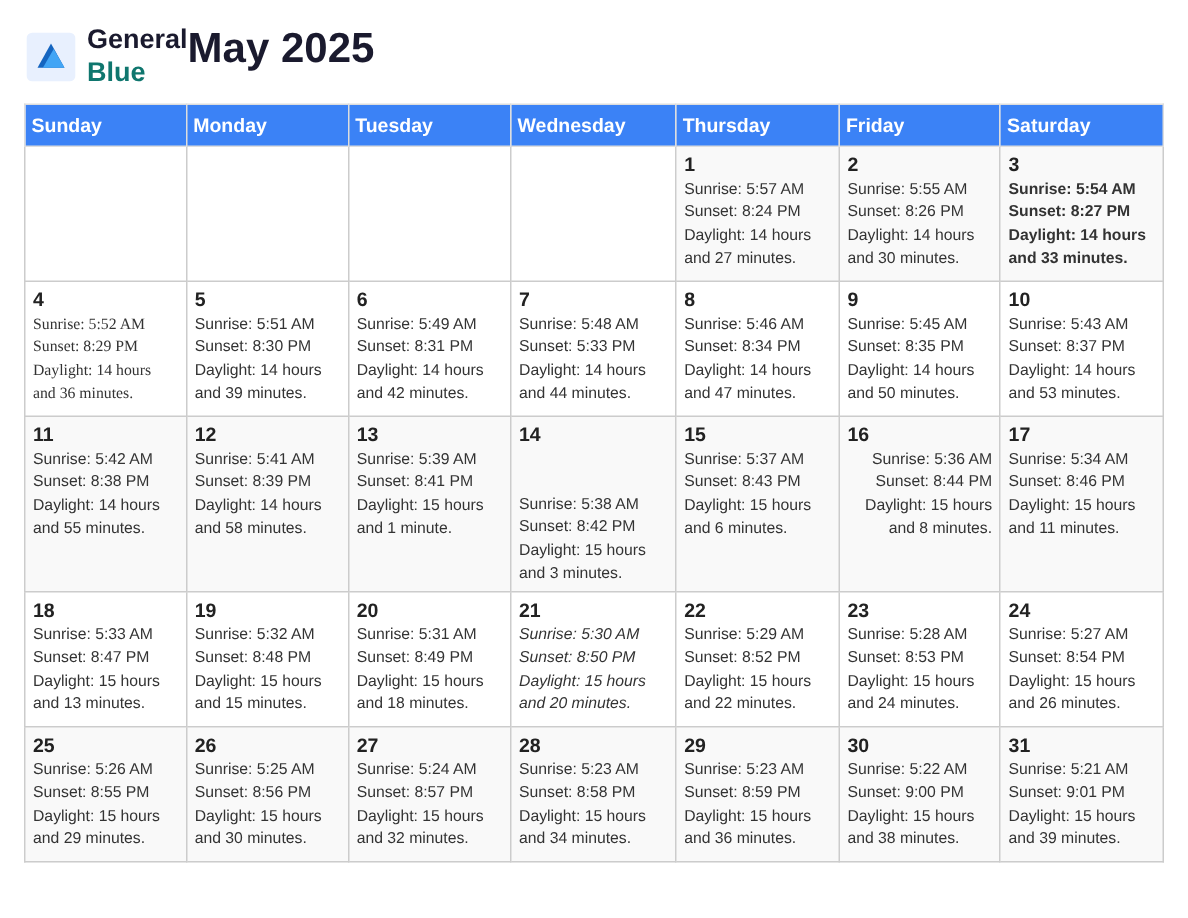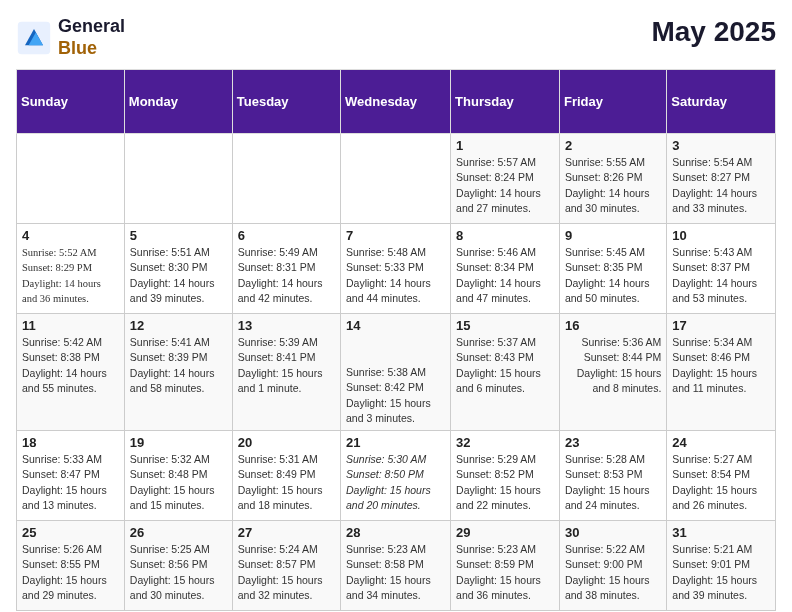"General" .header { justify-content: space-between -> none }
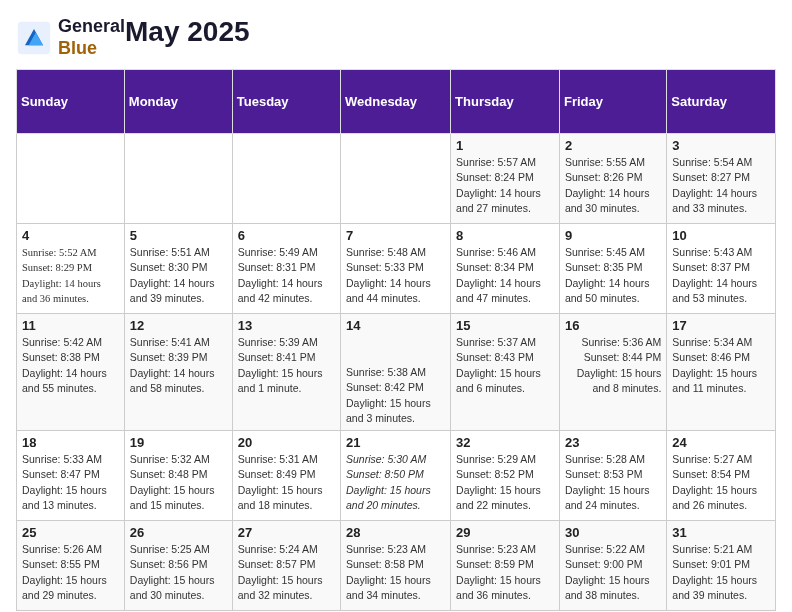"Blue" .logo-text span { color: #a16207 -> #0f766e }
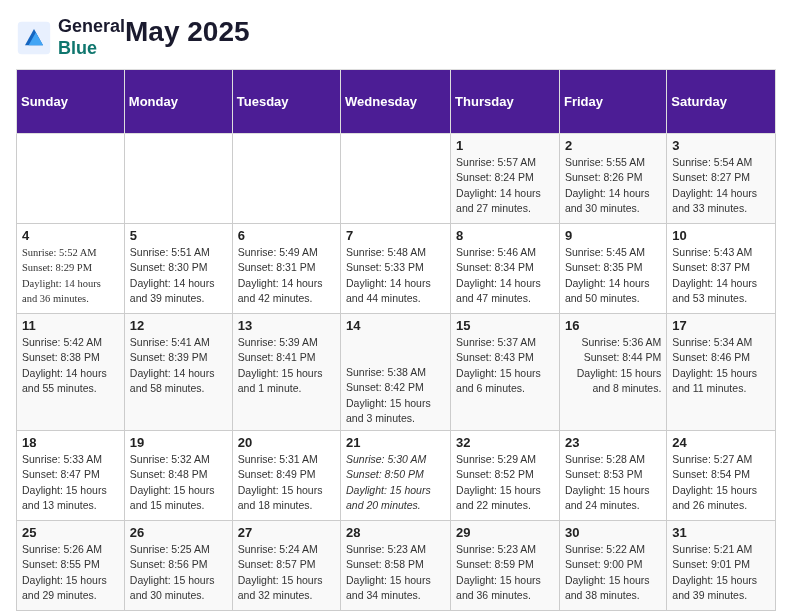"Sunday" thead tr th { background-color: #4c1d95 -> #3b82f6; padding: 24px 4px -> 6px 4px }
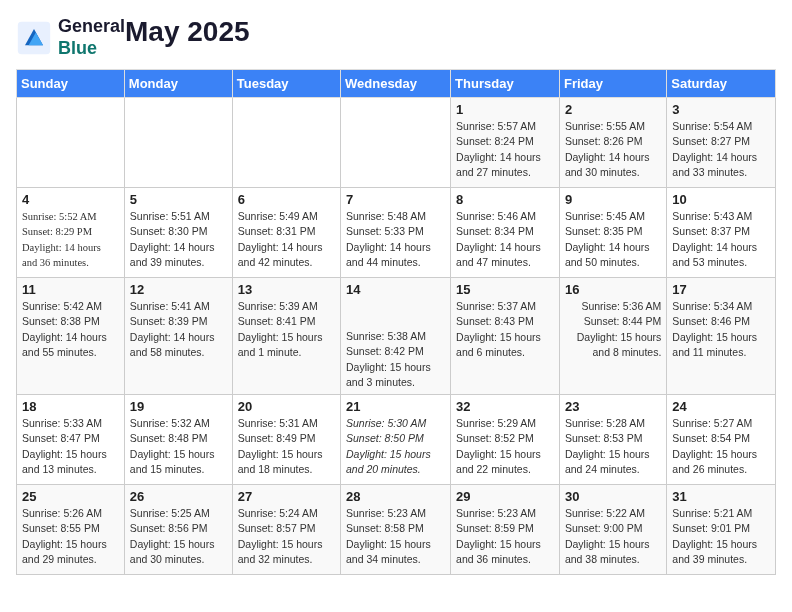"Sunrise: 5:54 AM" div.day-info { font-weight: none -> bold }
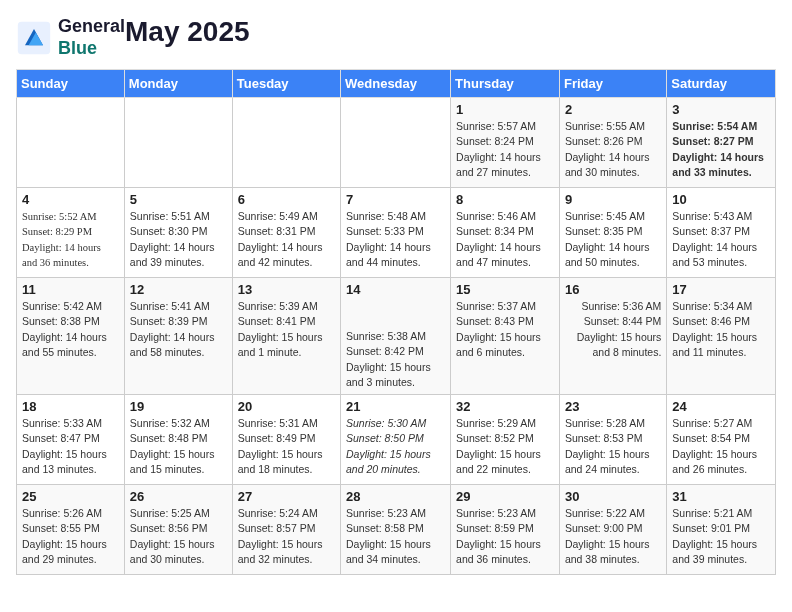"32" div.day-num { text: 32 -> 22 }
